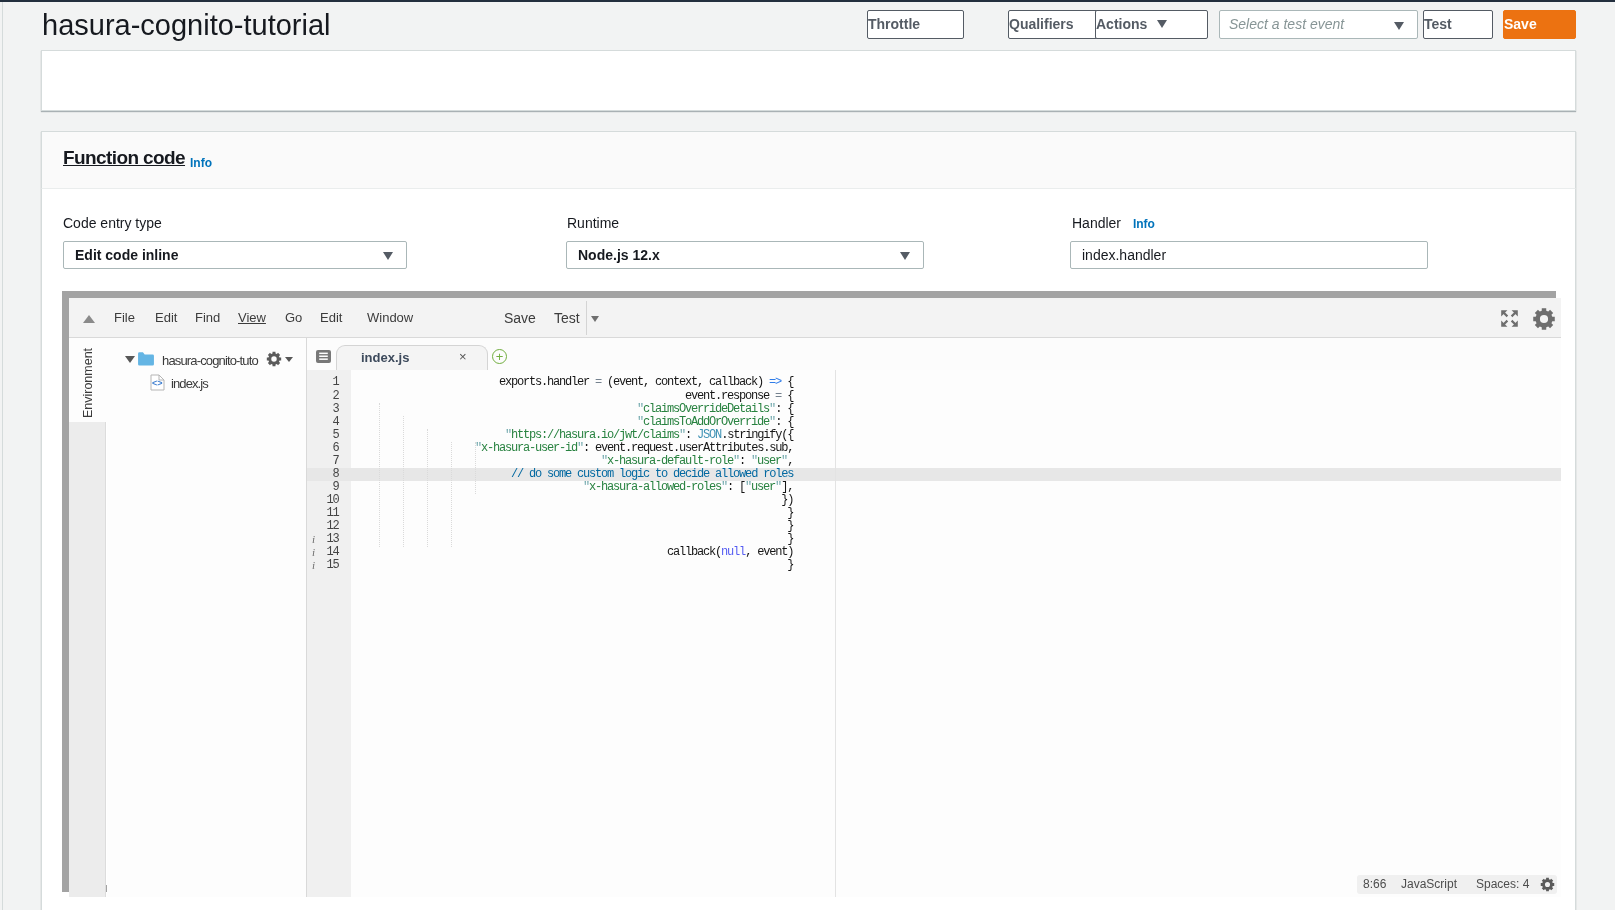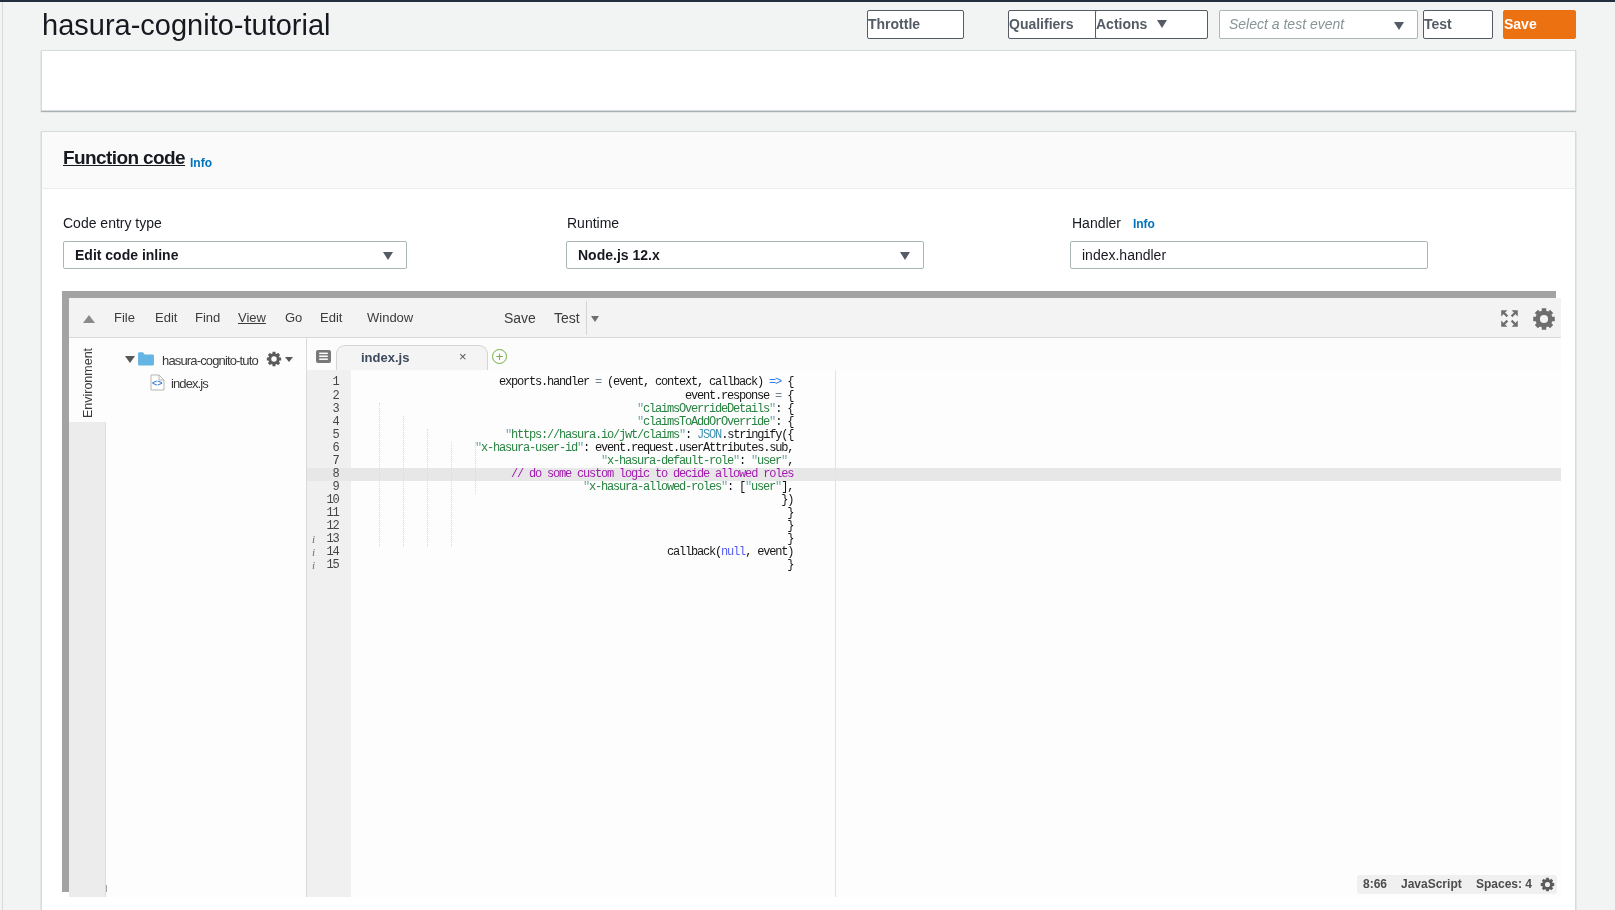"// do some custom logic" .cmt { color: #a21caf -> #0369a1 }
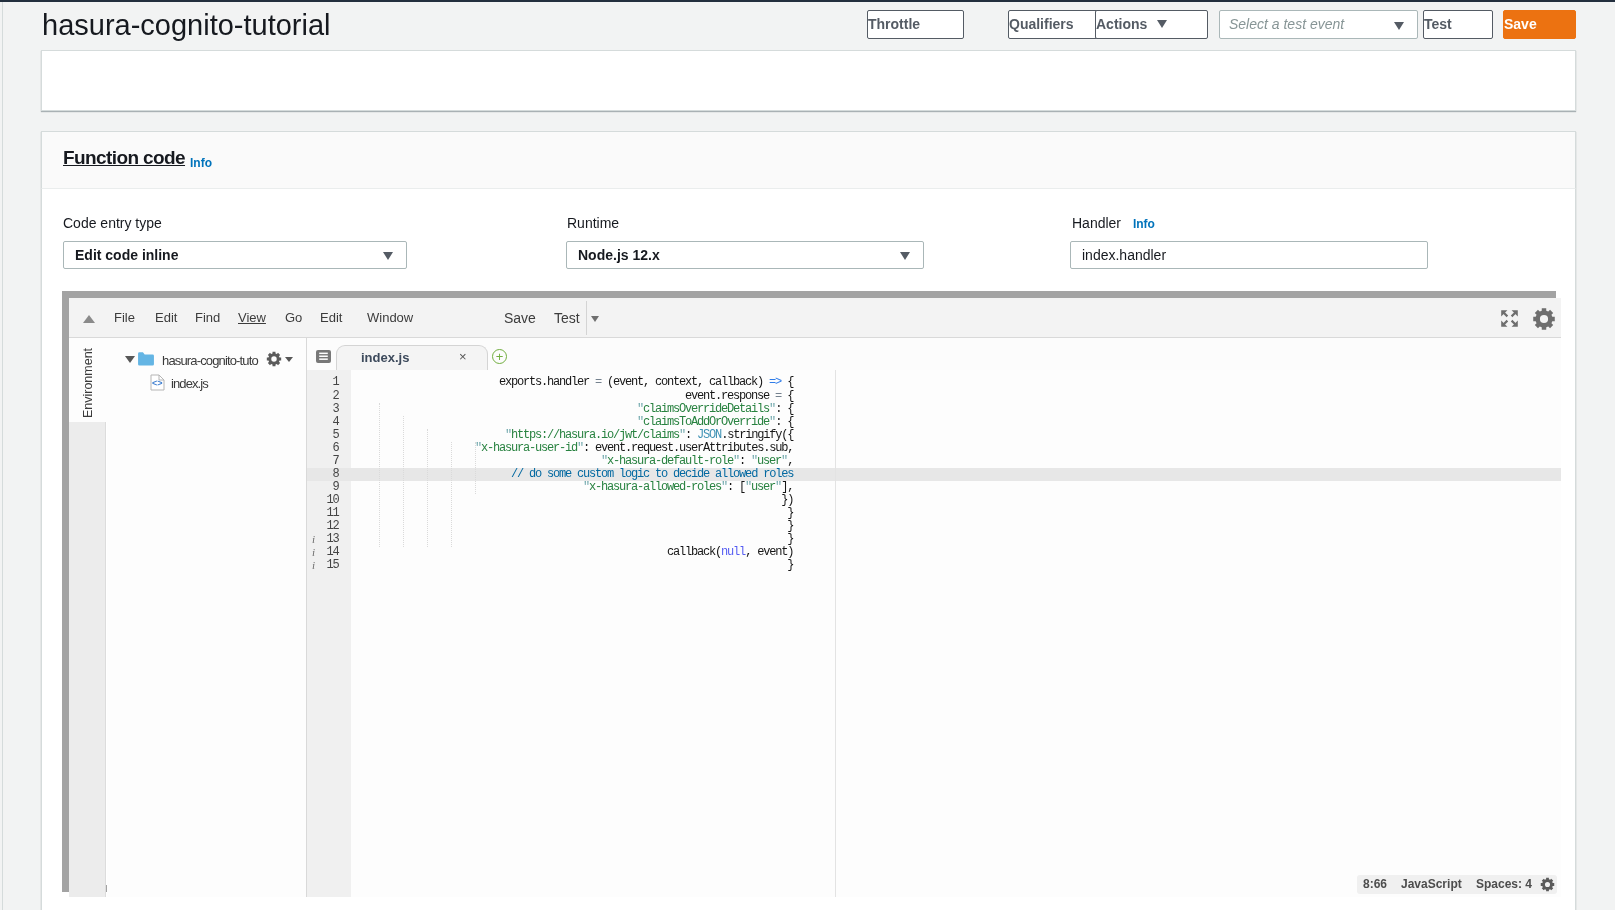"8:66" #status { font-weight: bold -> normal }
